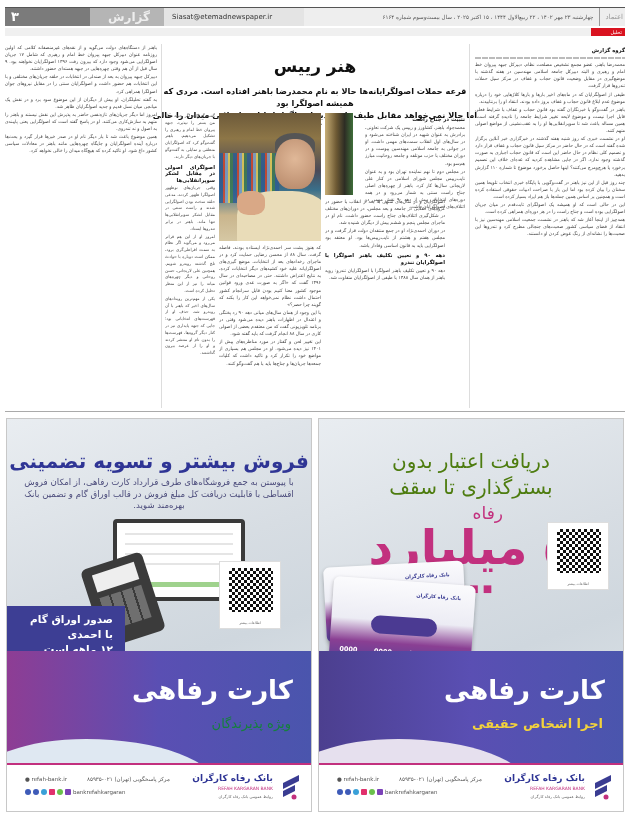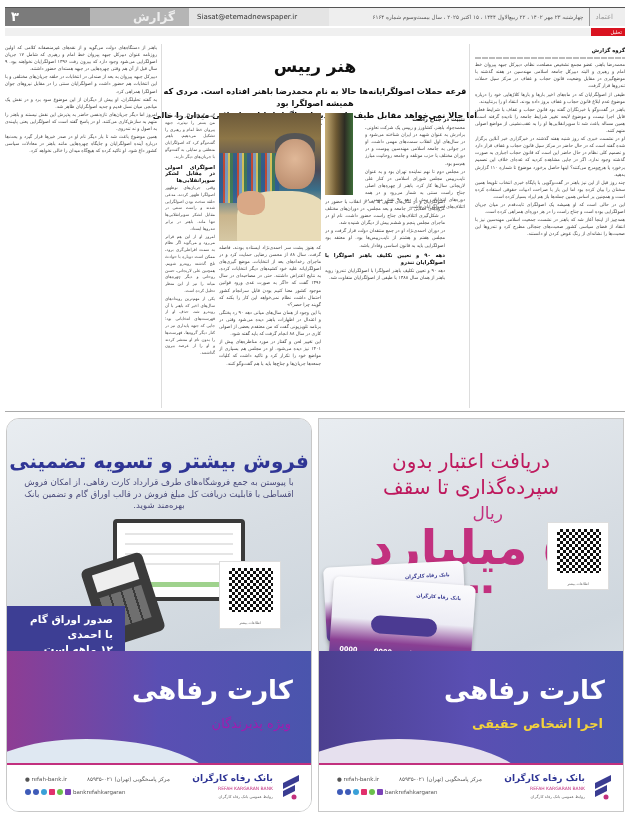"گزارش" .hdr .section { width: 99px -> 74px }
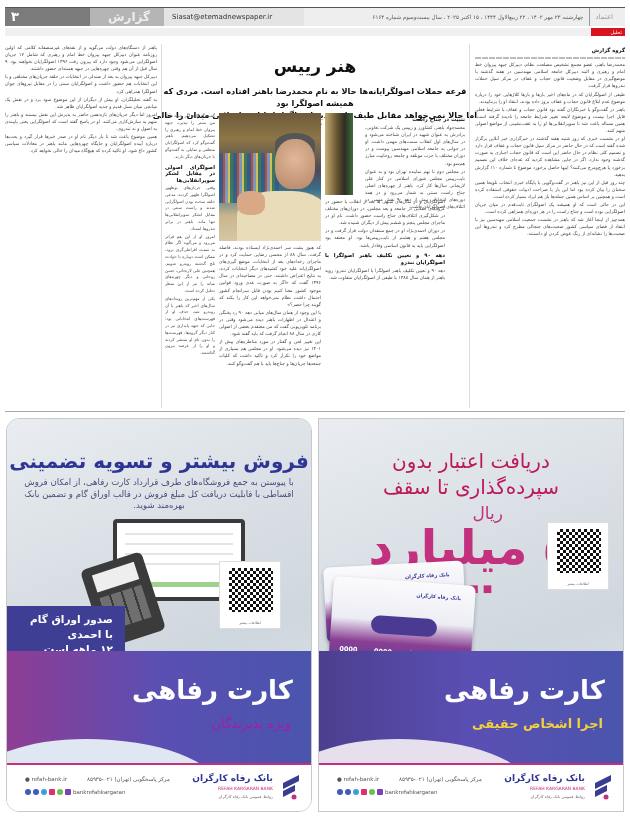"اعتماد" .hdr .meta { padding-right: 12px -> 2px }
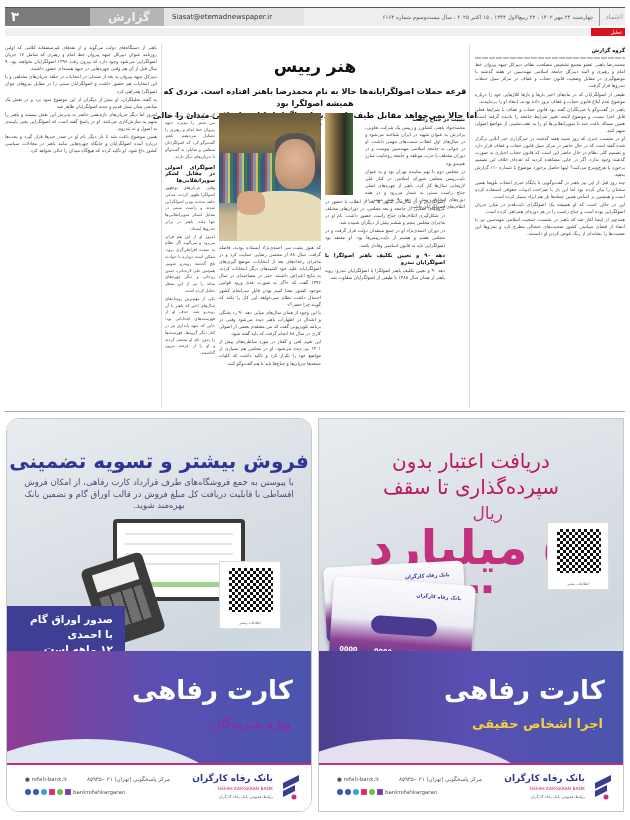"فروش بیشتر و تسویه تضمینی" .ad.left { border-radius: 13px -> none }
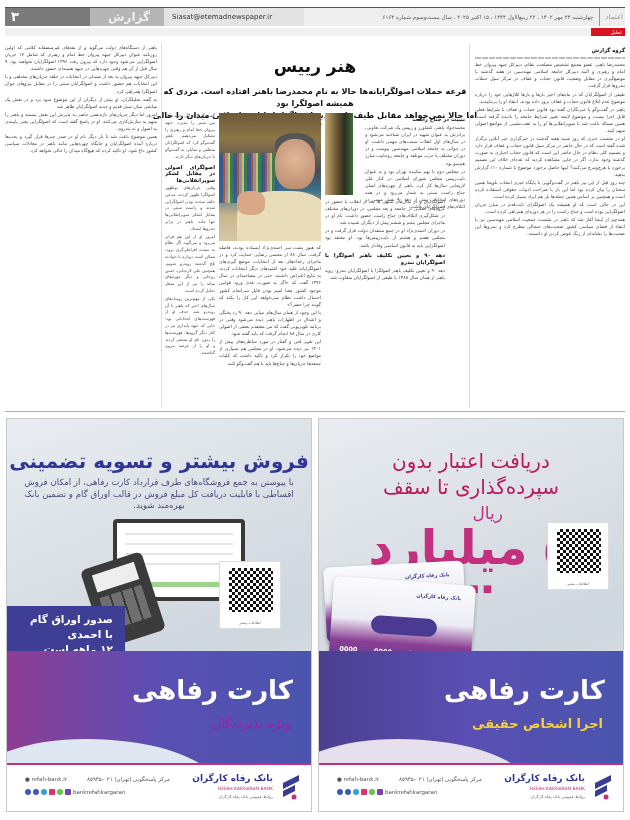"دریافت اعتبار بدون" .ad .line1, .ad .line2 { color: #be185d -> #4d7c0f }
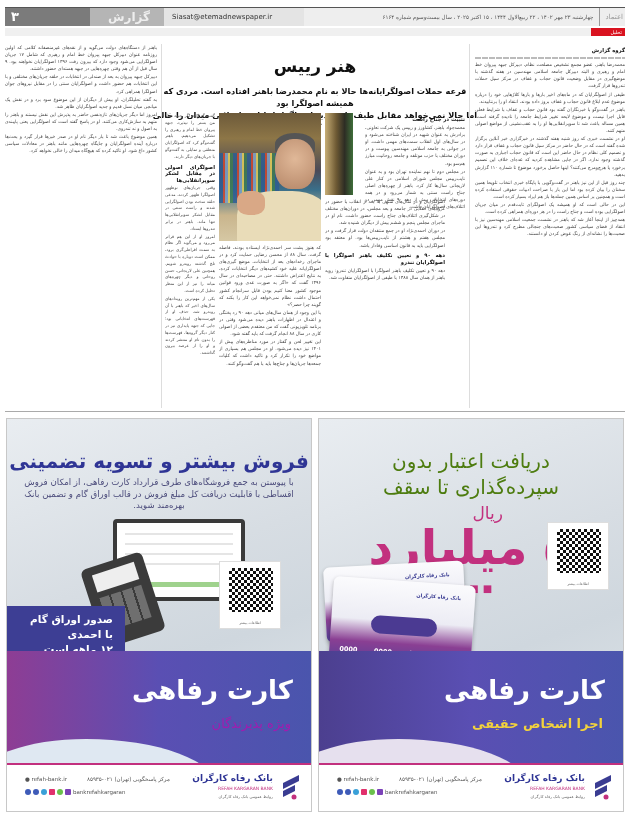"سپرده‌گذاری تا سقف" div.line2 { text: سپرده -> بستر }
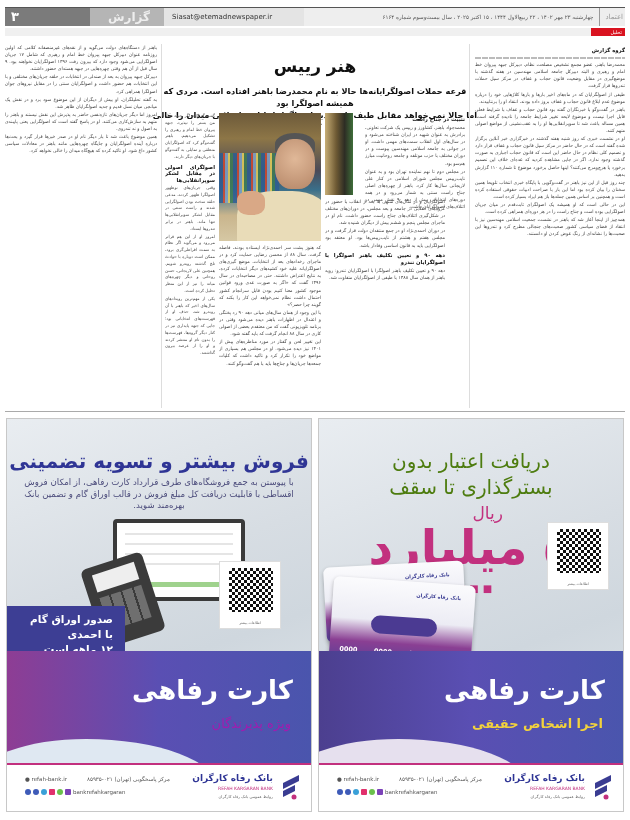"ریال" div.unit { text: ریال -> رفاه }
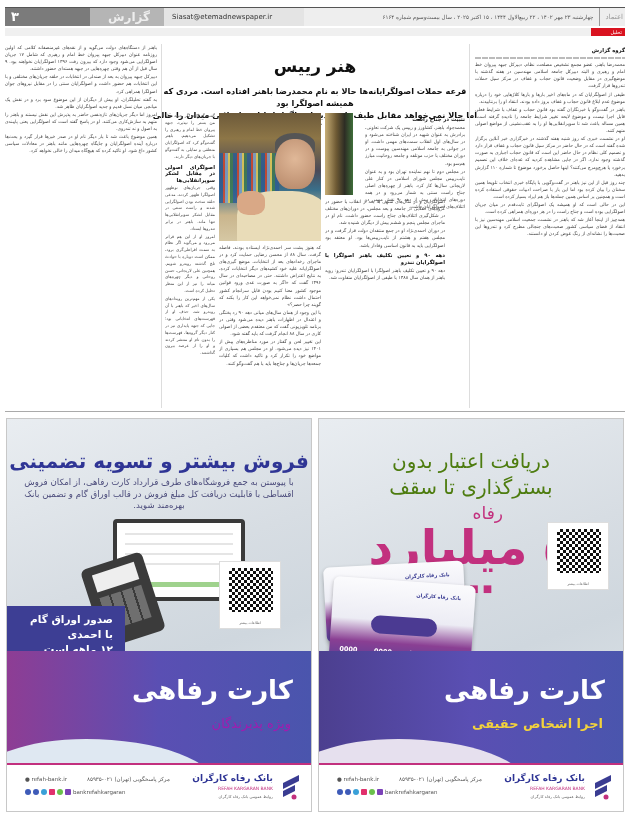"ویژه پذیرندگان" .ad.left .ctasub { color: #a21caf -> #15803d }
